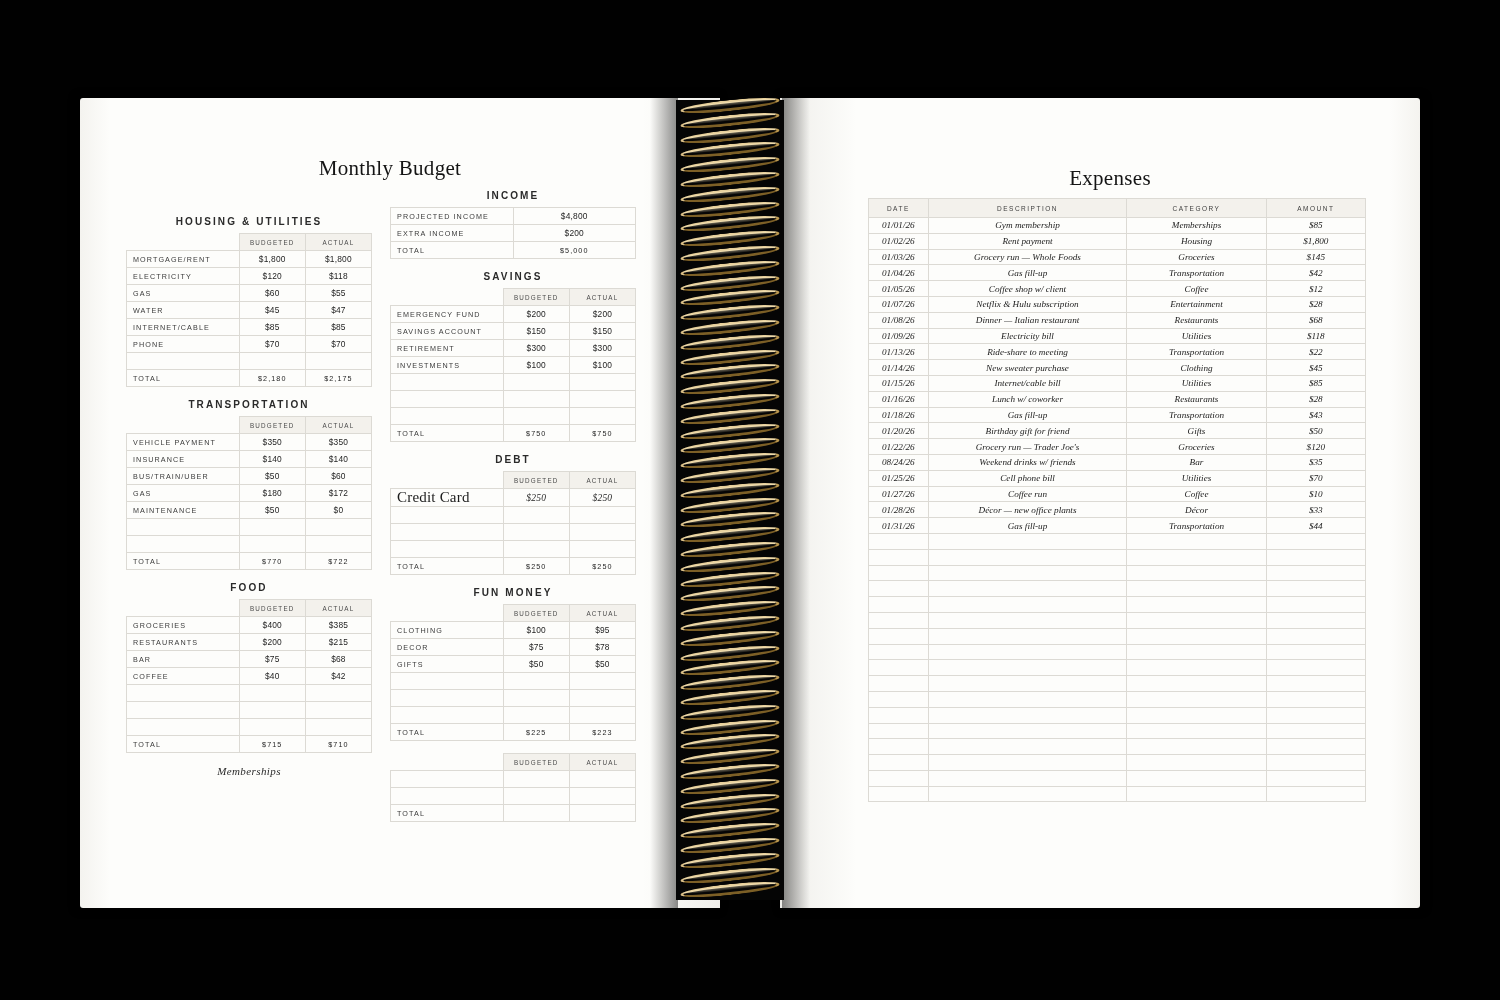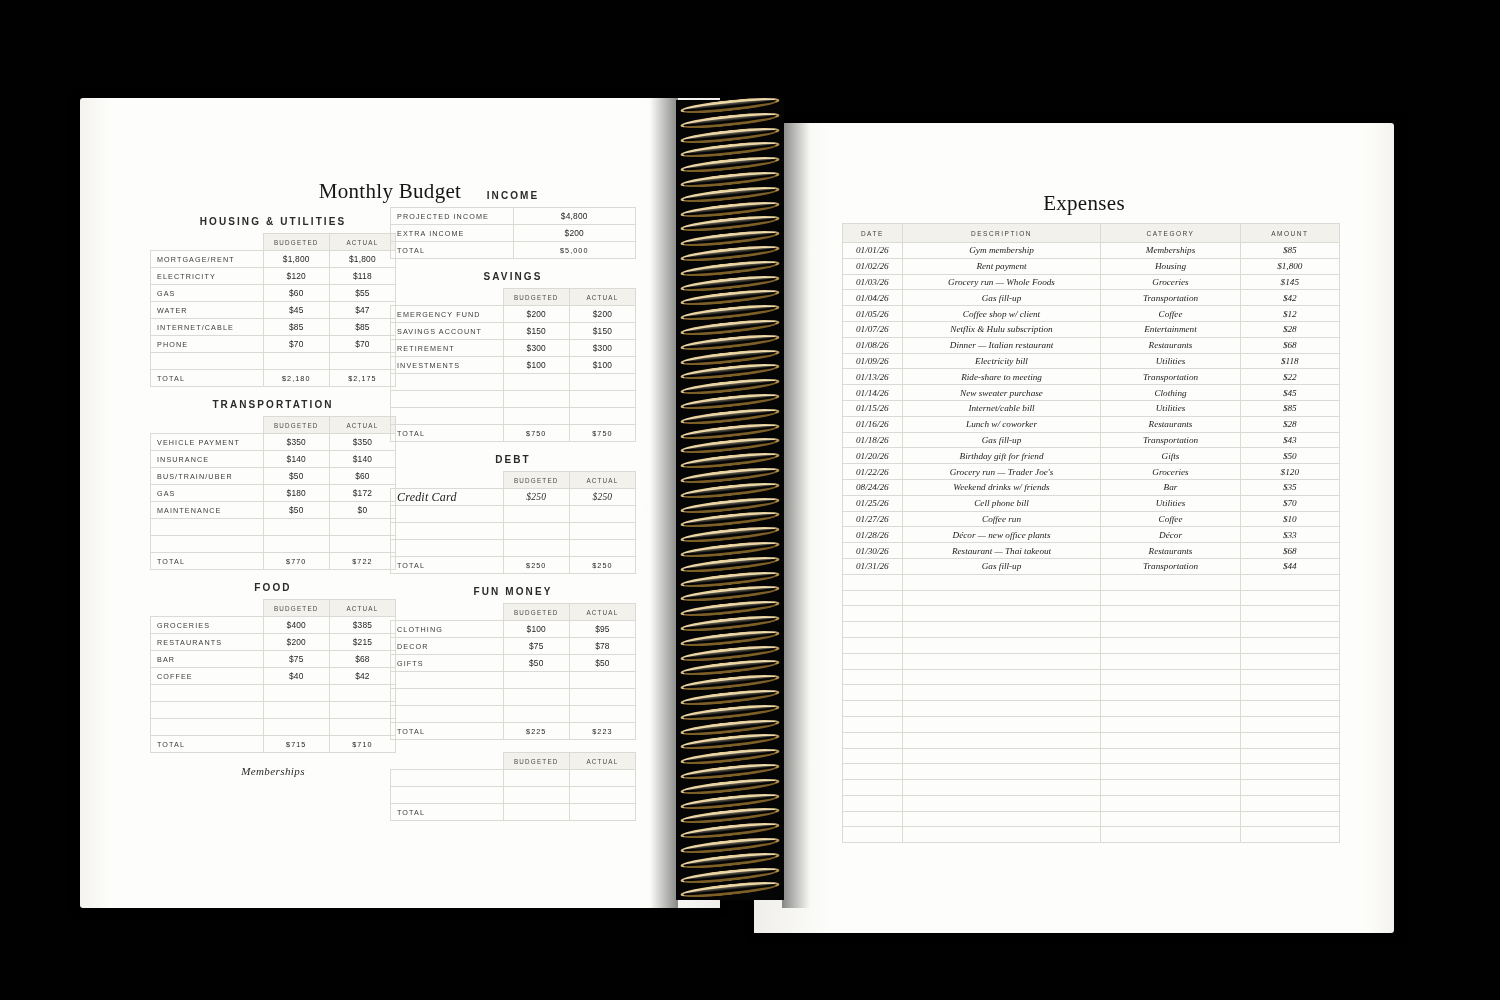"Monthly Budget" .left .page-title { margin-top: 81px -> 58px }
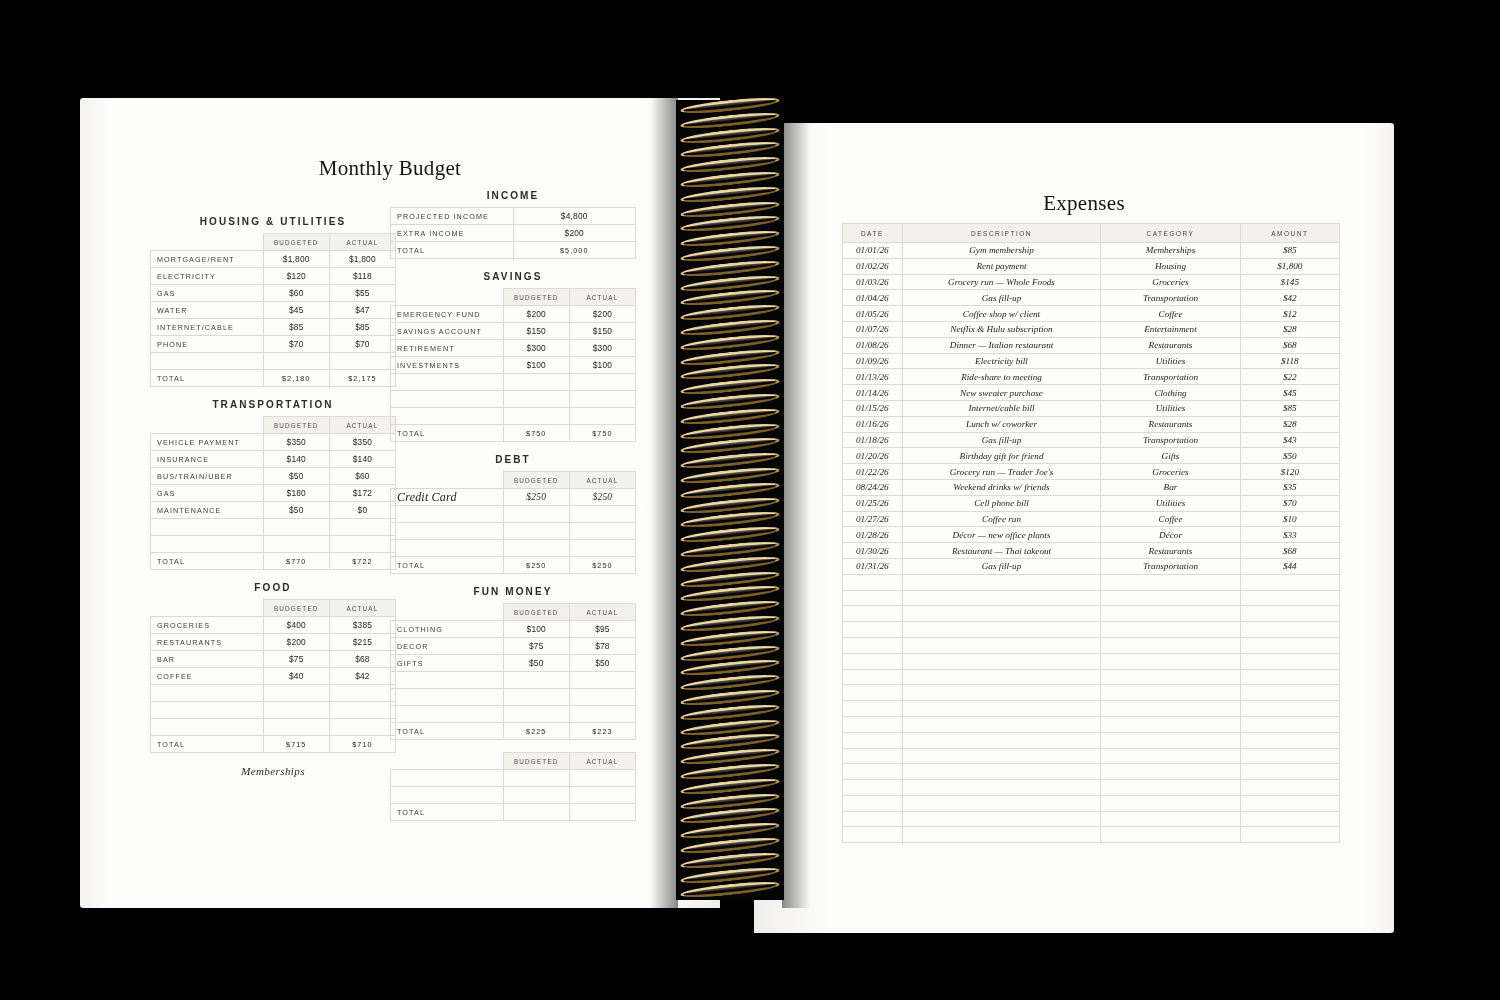"Expenses" .page.right { left: 754px -> 780px; margin-top: 25px -> none }
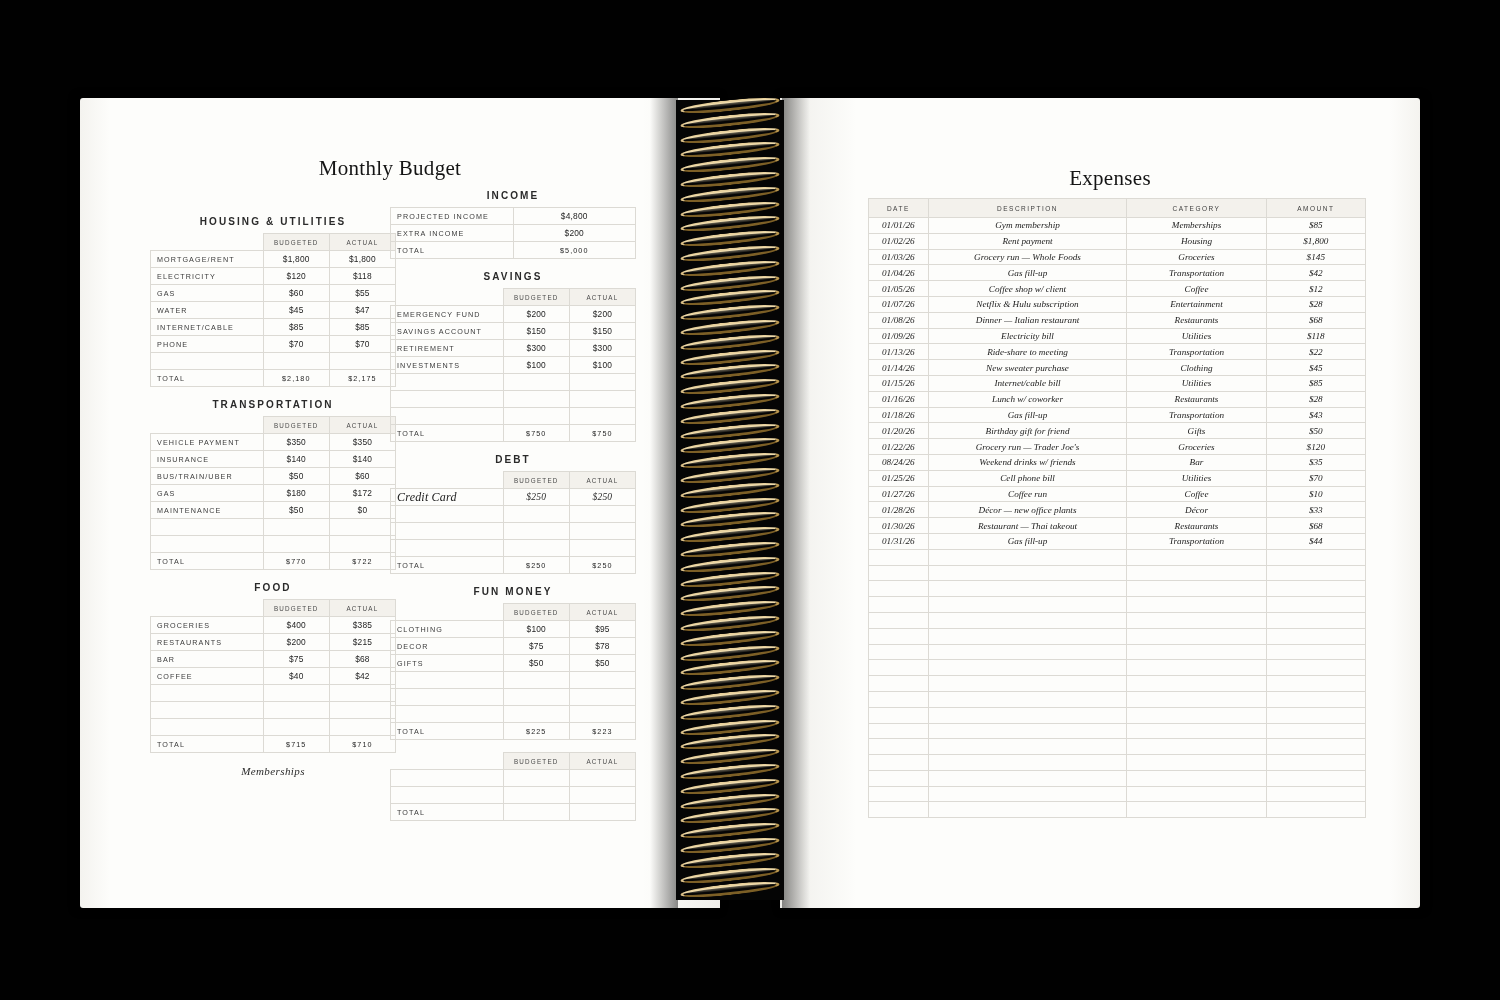"HOUSING & UTILITIES" div.col-a { margin-left: 24px -> none }
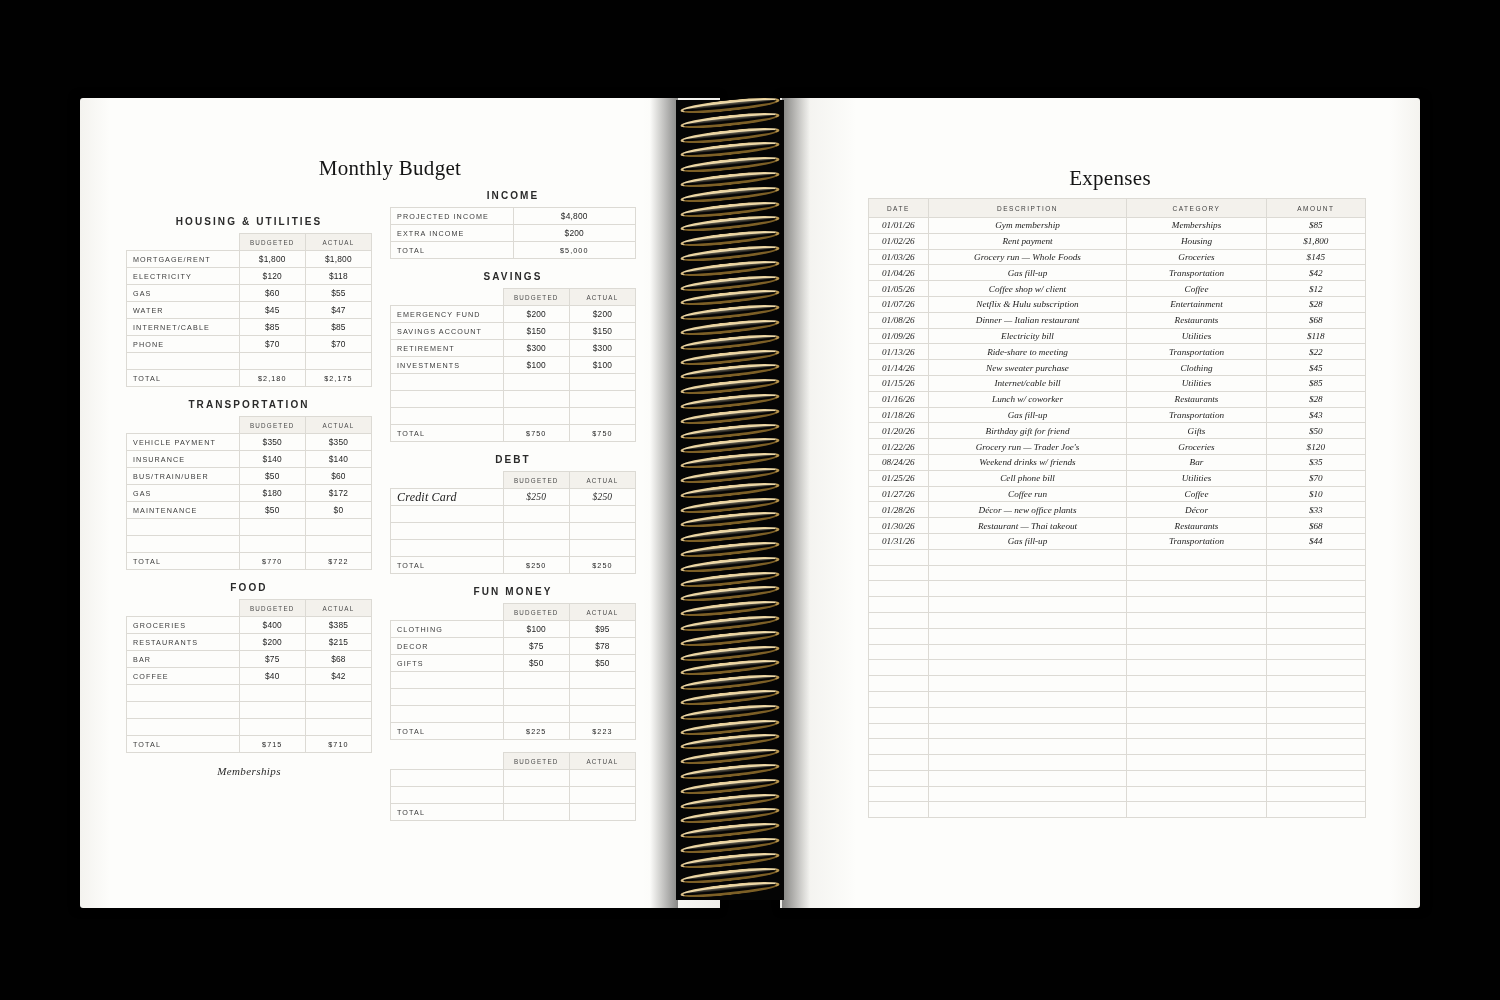"Credit Card" table.bt td.label-hand { font-size: 12px -> 15px; font-style: italic -> none }
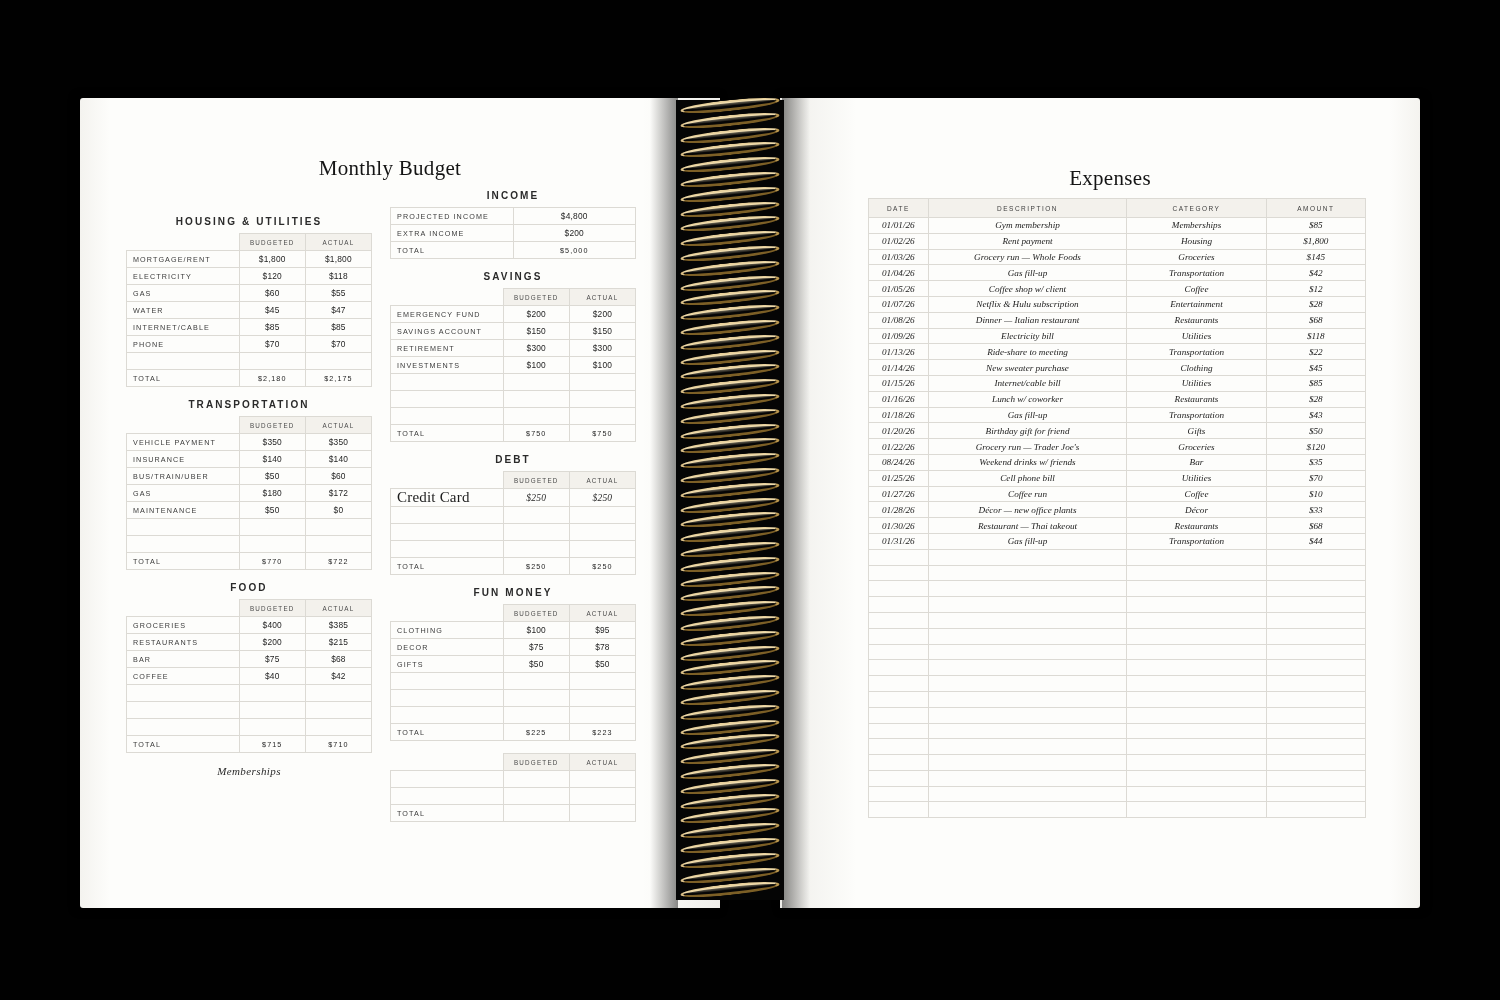"01/30/26" tr { html: <tr> <td>01/30/26</td> <td>Restaurant — Thai takeout</td> <td>Restaurants</td> <td>$68</td> </tr> -> none }
